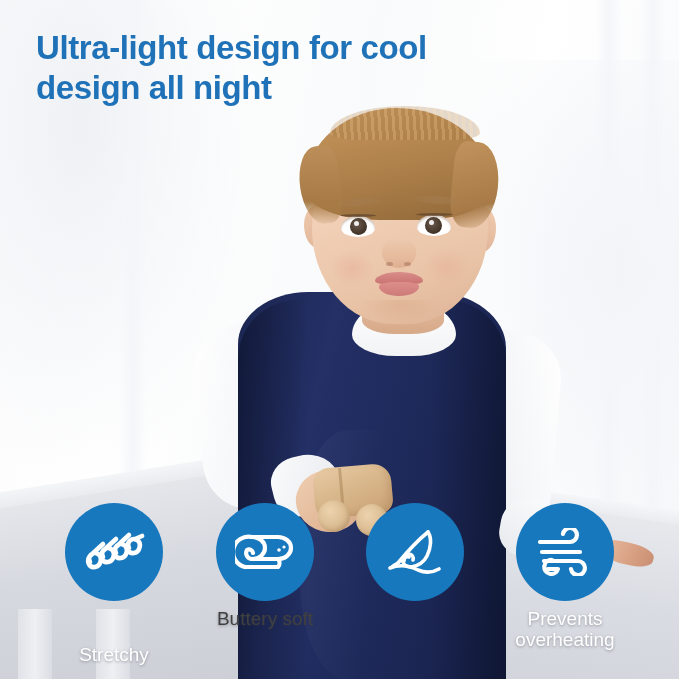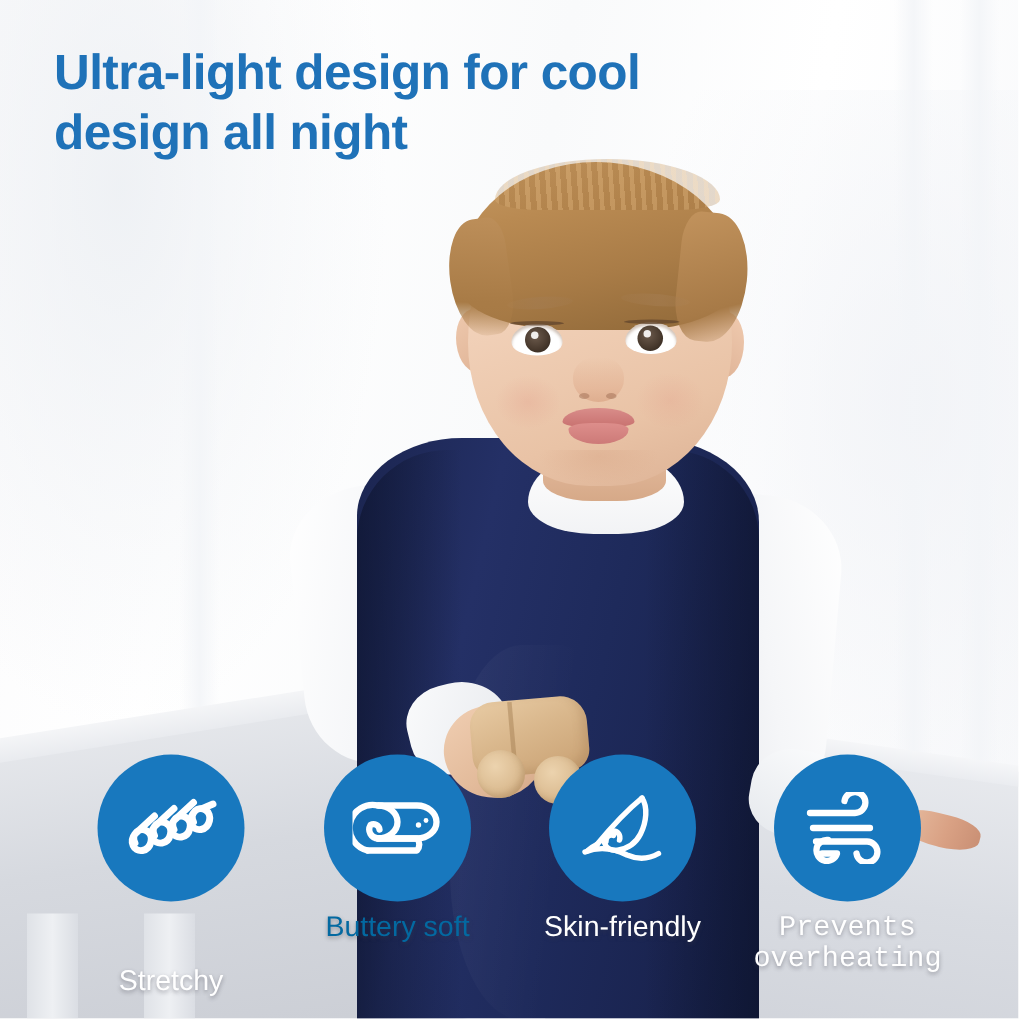"Buttery soft" div.feature-label { color: #0369a1 -> #404040 }
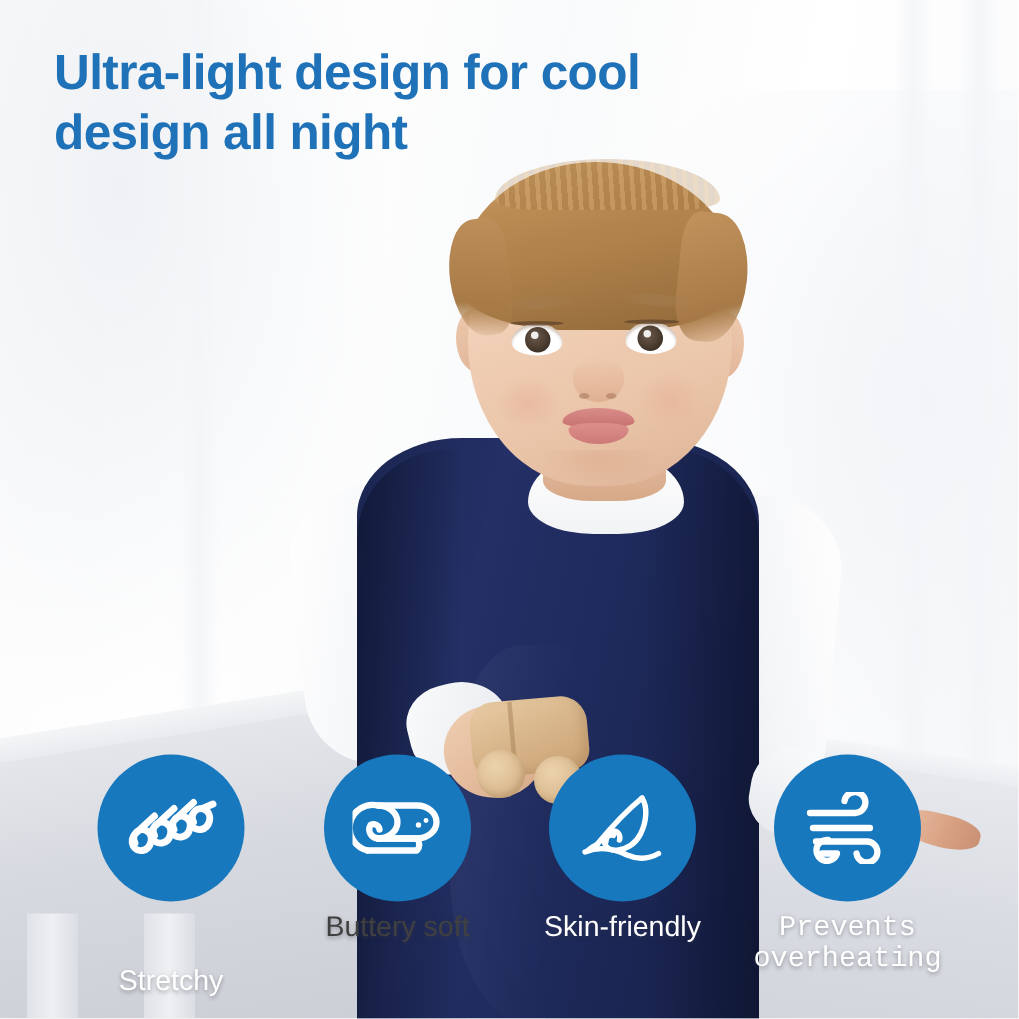"Skin-friendly" div.feature-label { html: <div>Skin-friendly</div> -> none }
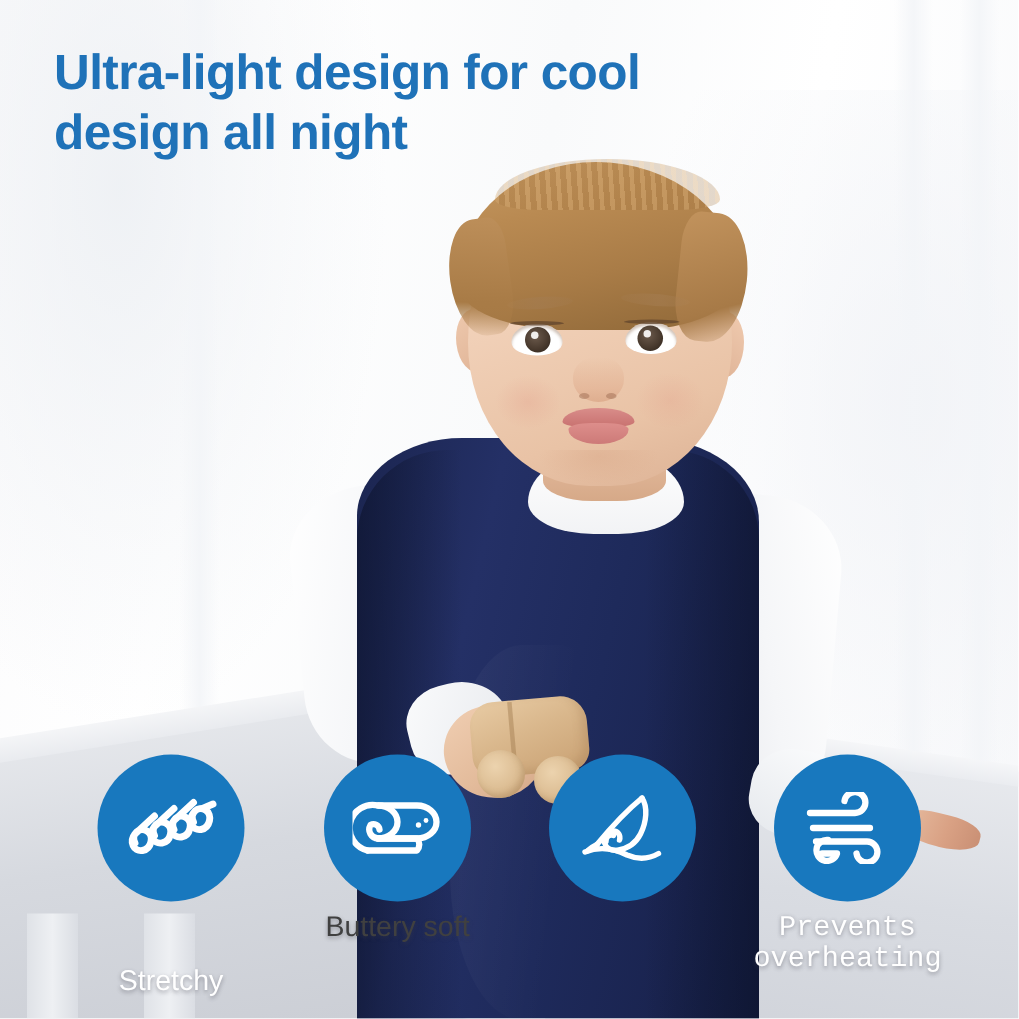"Prevents" .f4 { font-family: Liberation Mono, monospace -> none }
